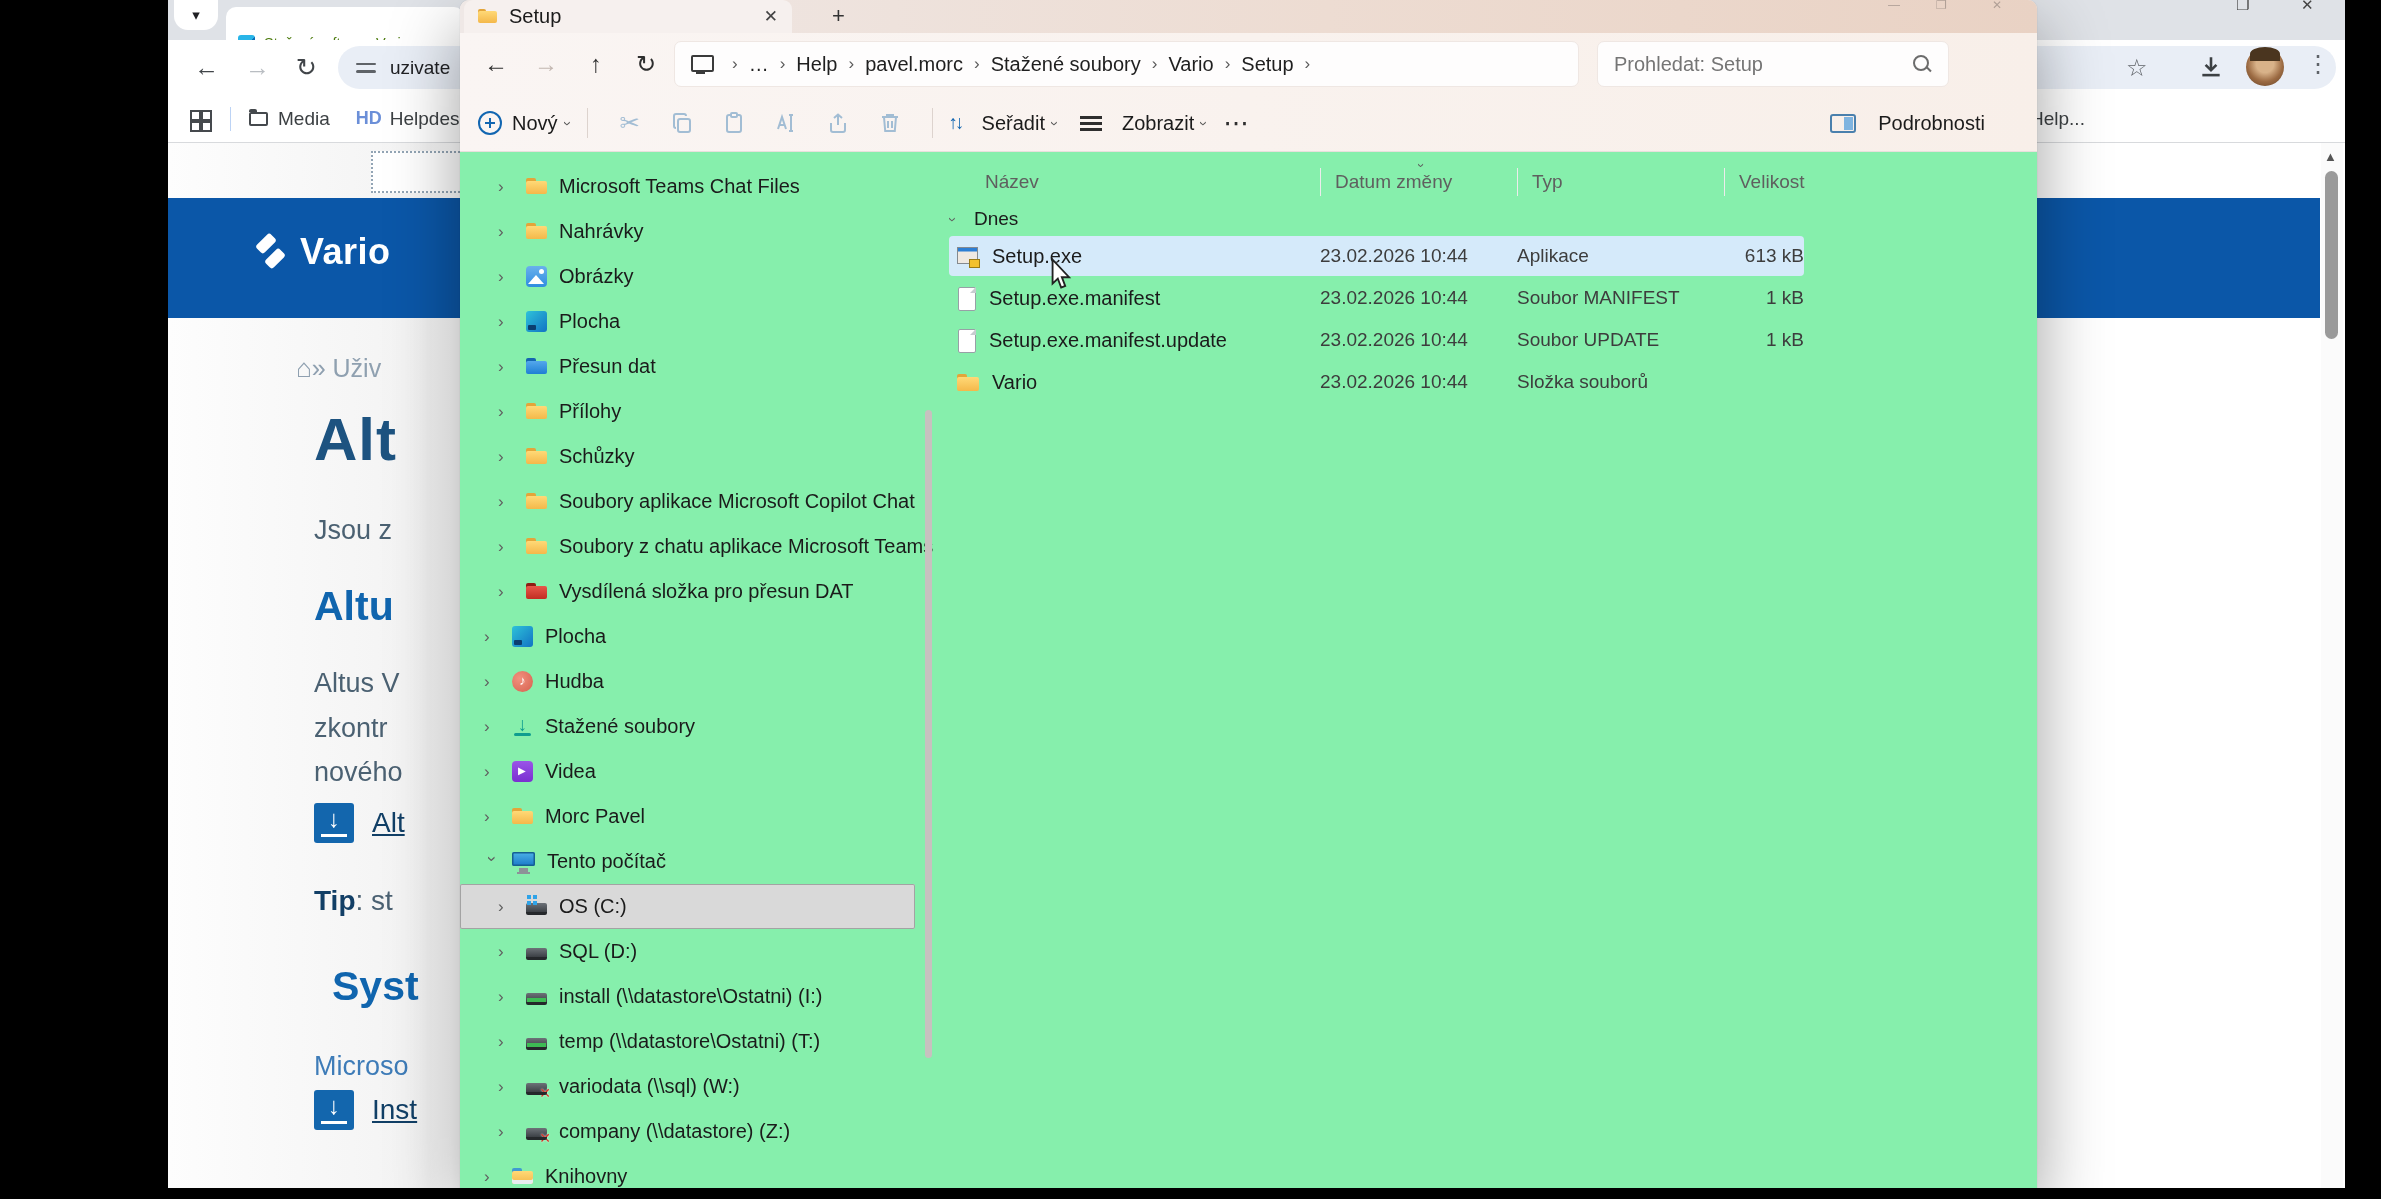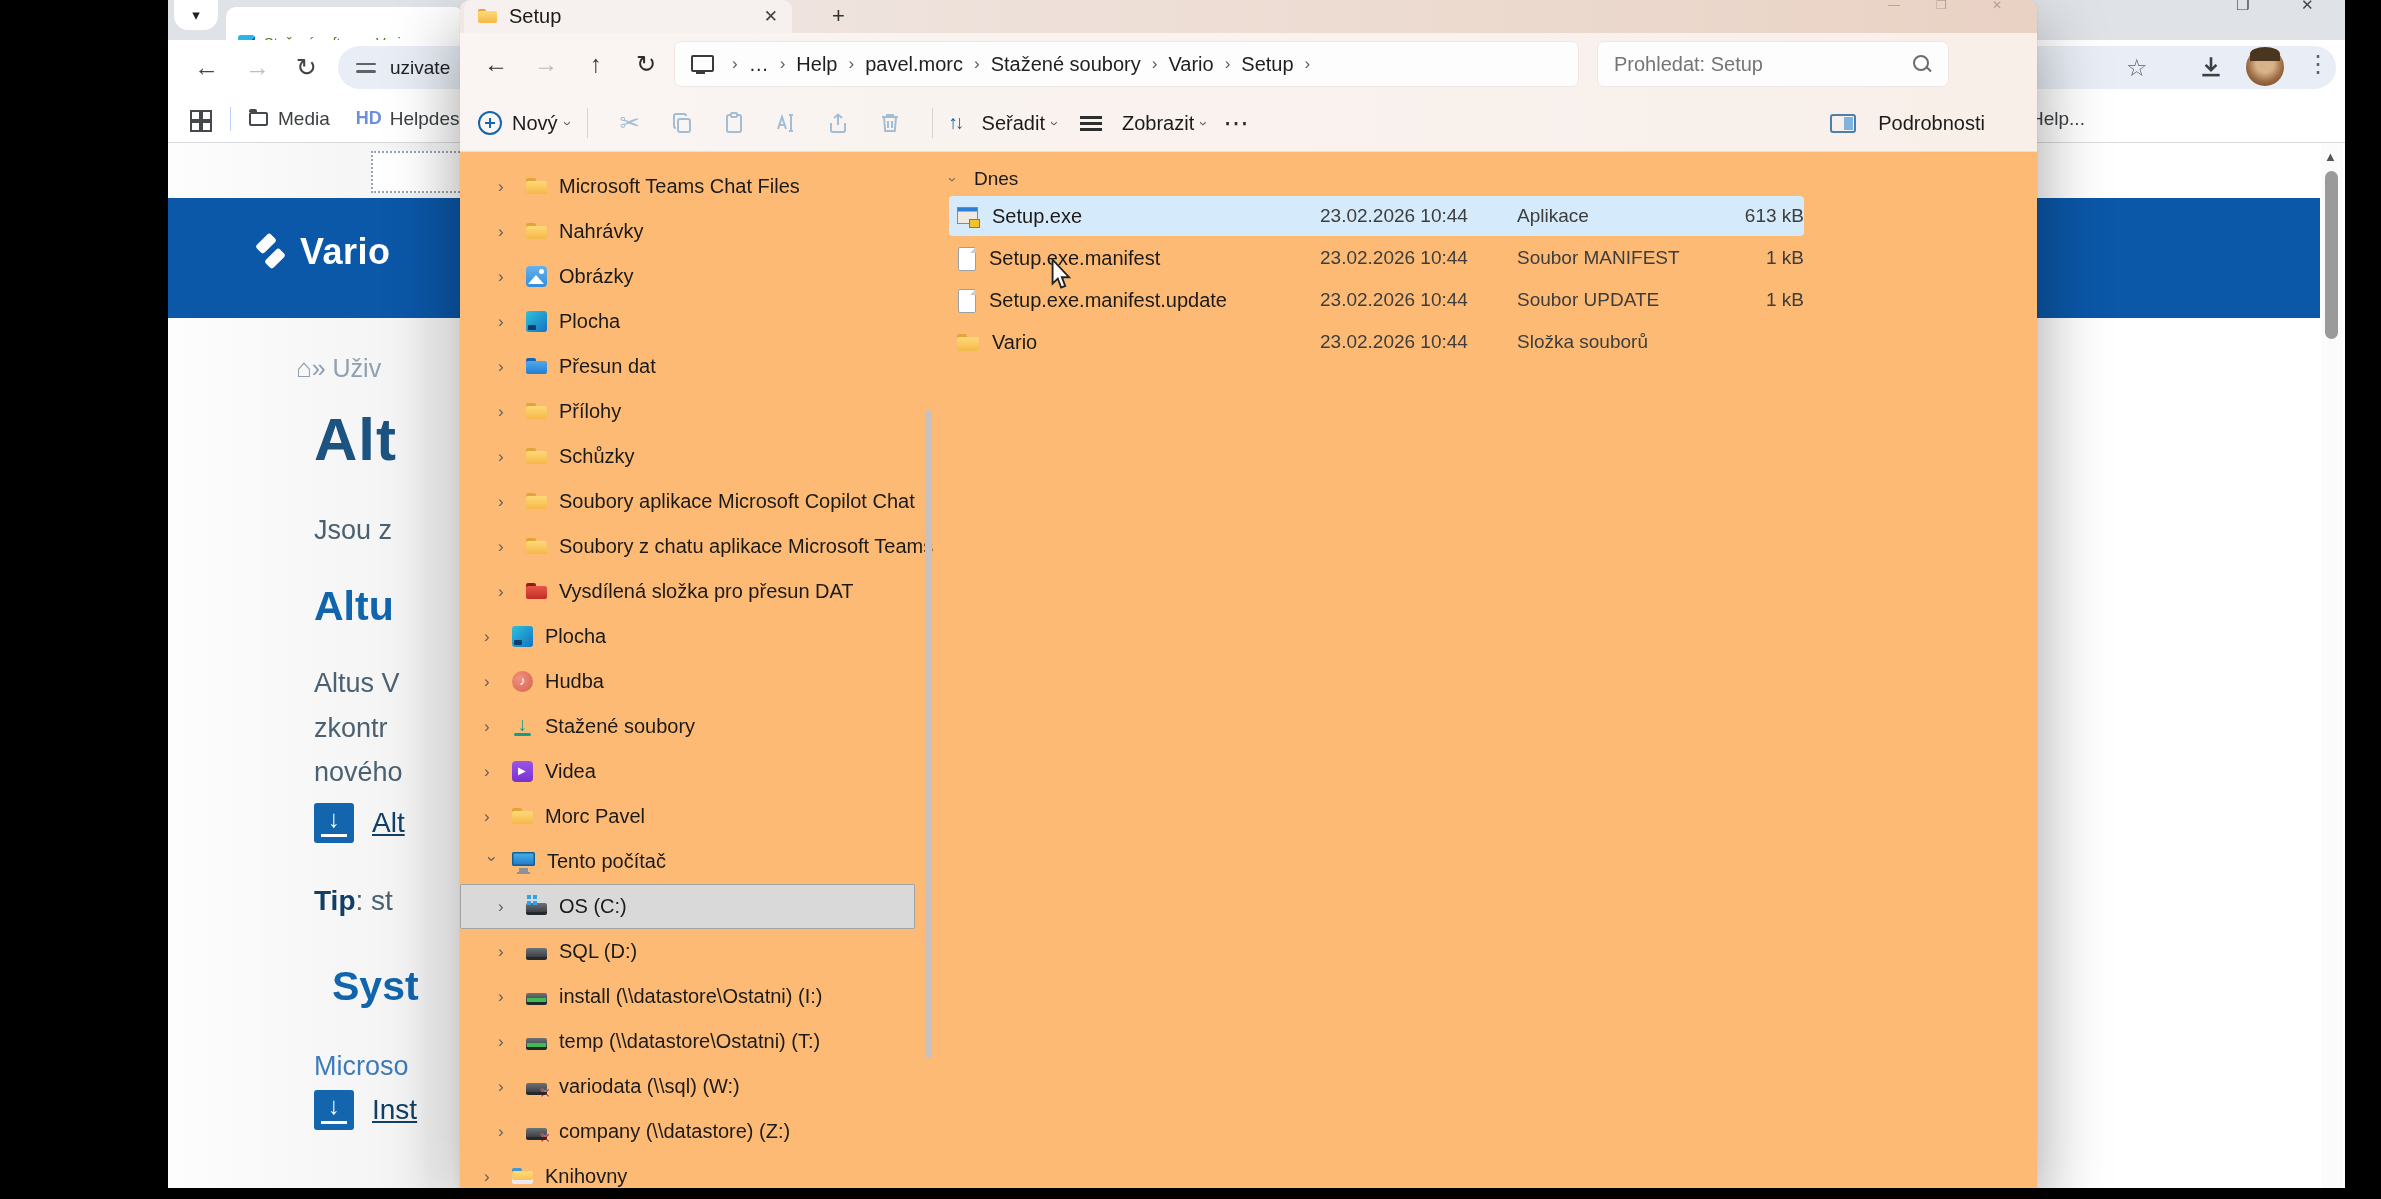"Microsoft Teams Chat Files" #exmain { background: #fdba74 -> #86efac }
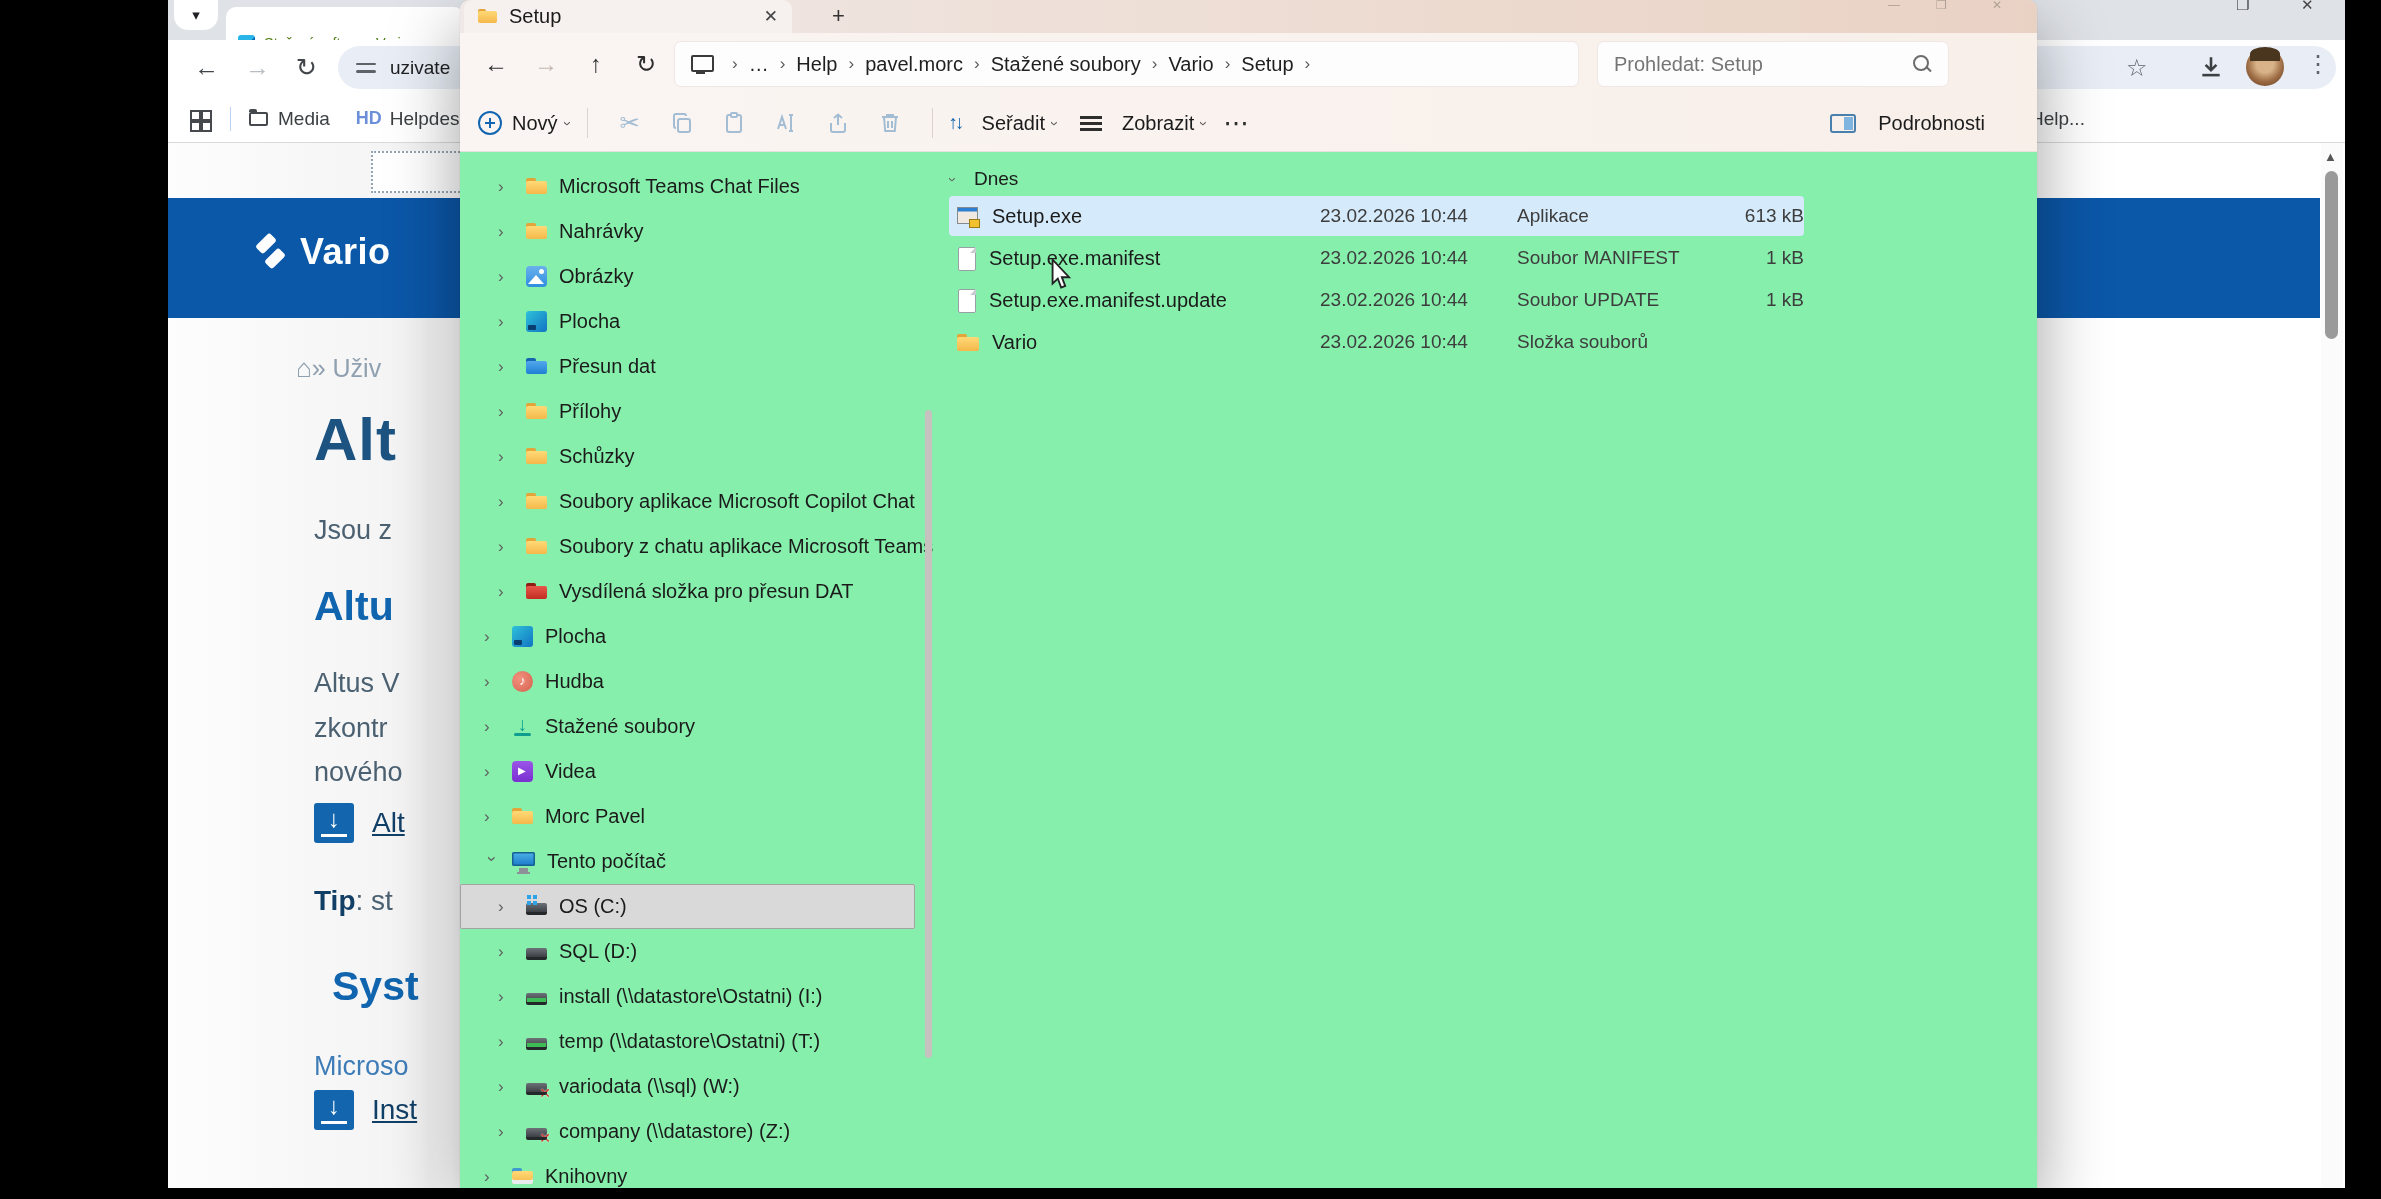"Název" div.fgrid { html: none -> <div> <span>Název</span> <span>Datum změny</span> <span>Typ</span> <span>Velikost</span> <span></span> </div> }
